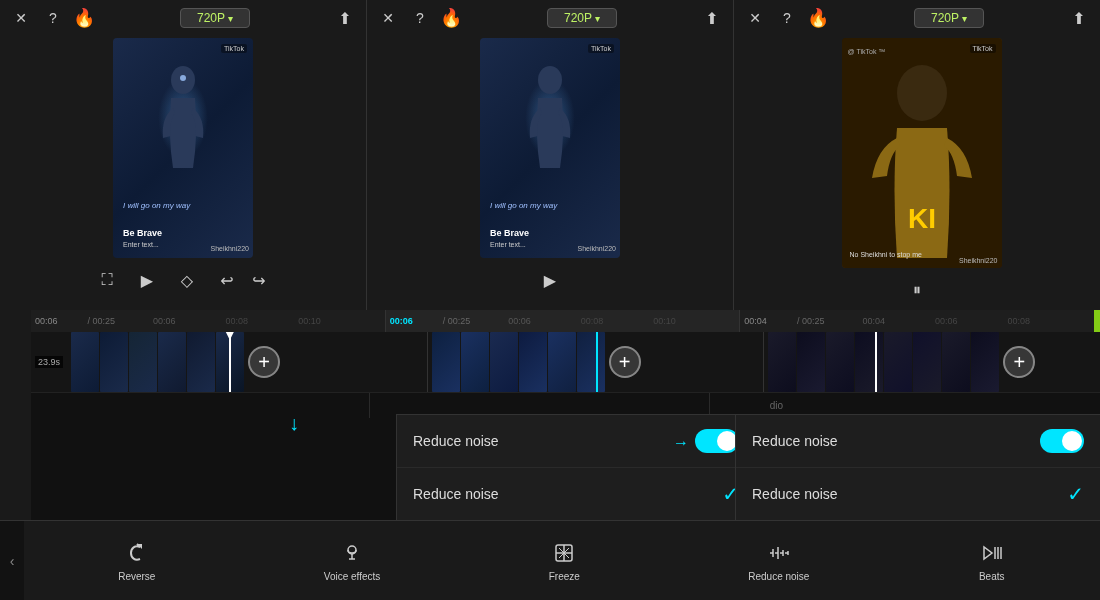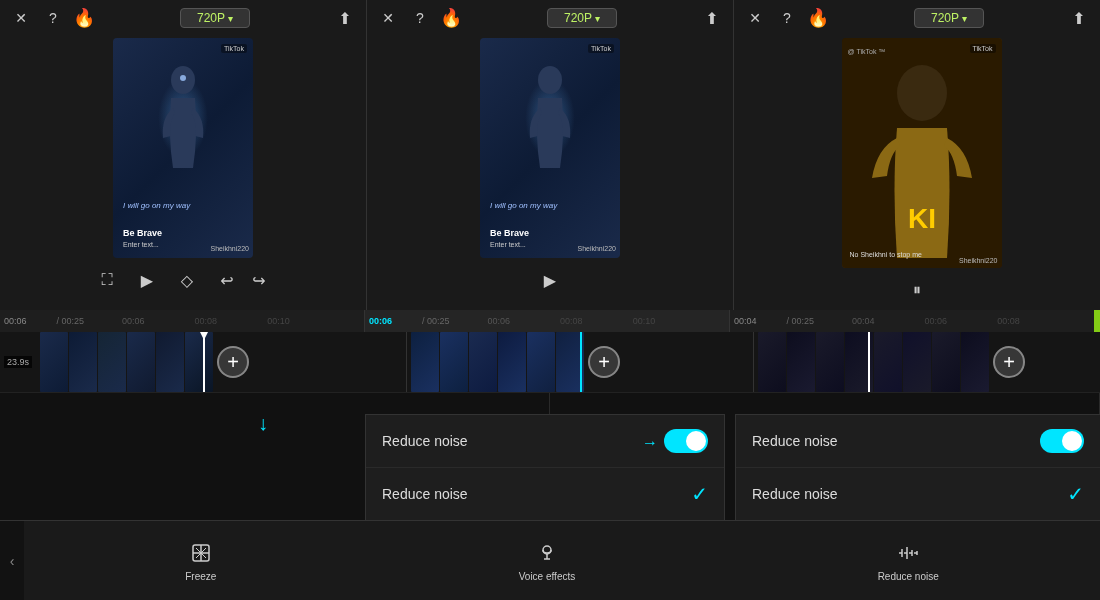"00:06" div { margin-left: none -> 31px }
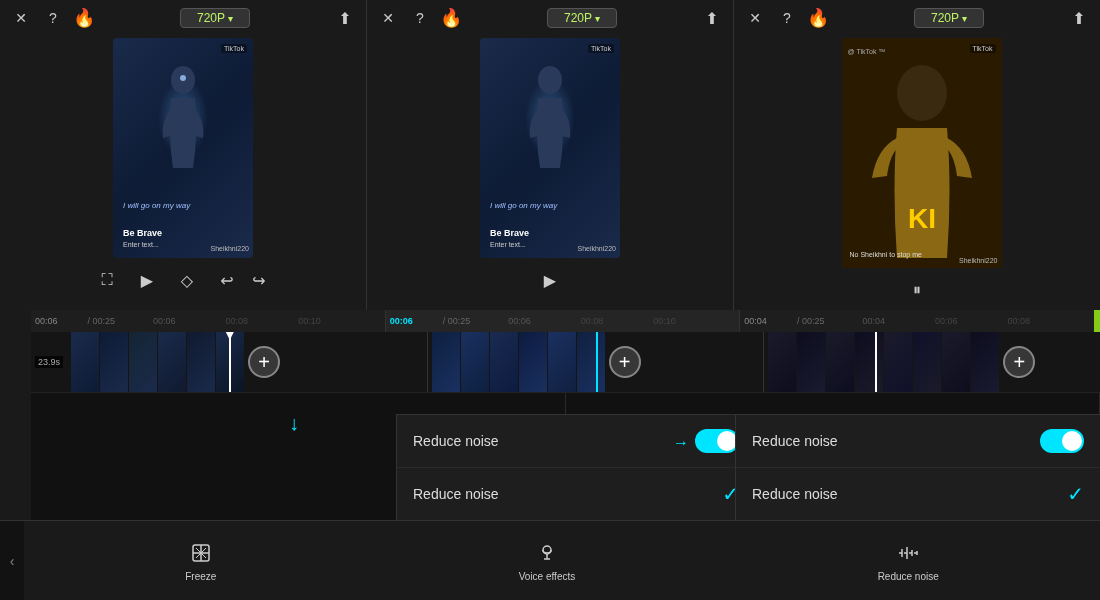"dio" div { html: none -> <div> <span>dio</span> </div> }
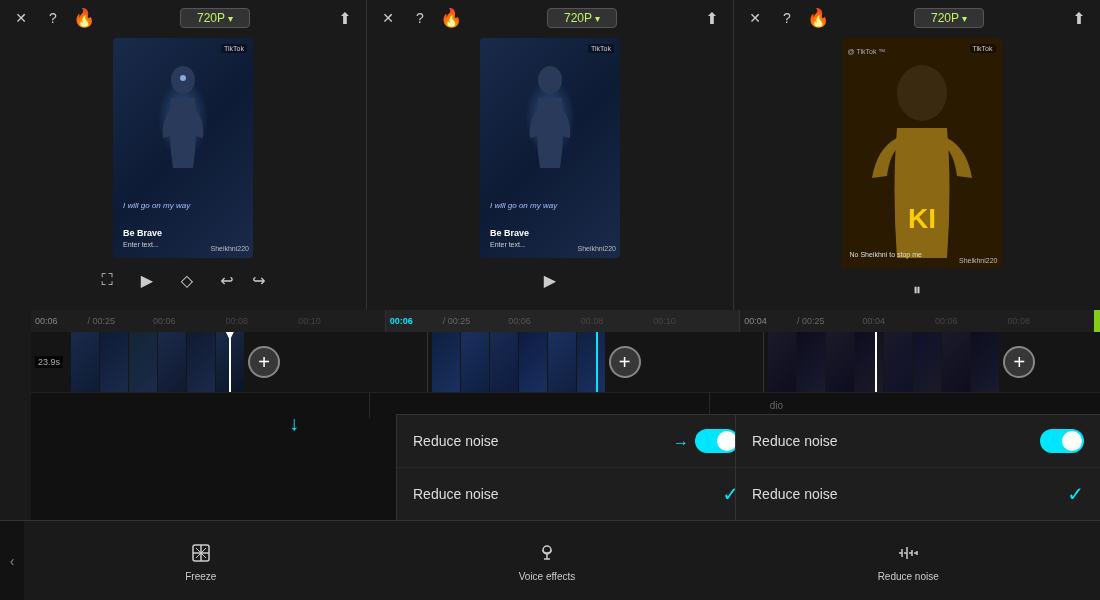"Reverse" div.toolbar-item { html: none -> <div> <div> <svg> <path></path> <polygon></polygon> </svg> </div> <span>Reverse</span> </div> }
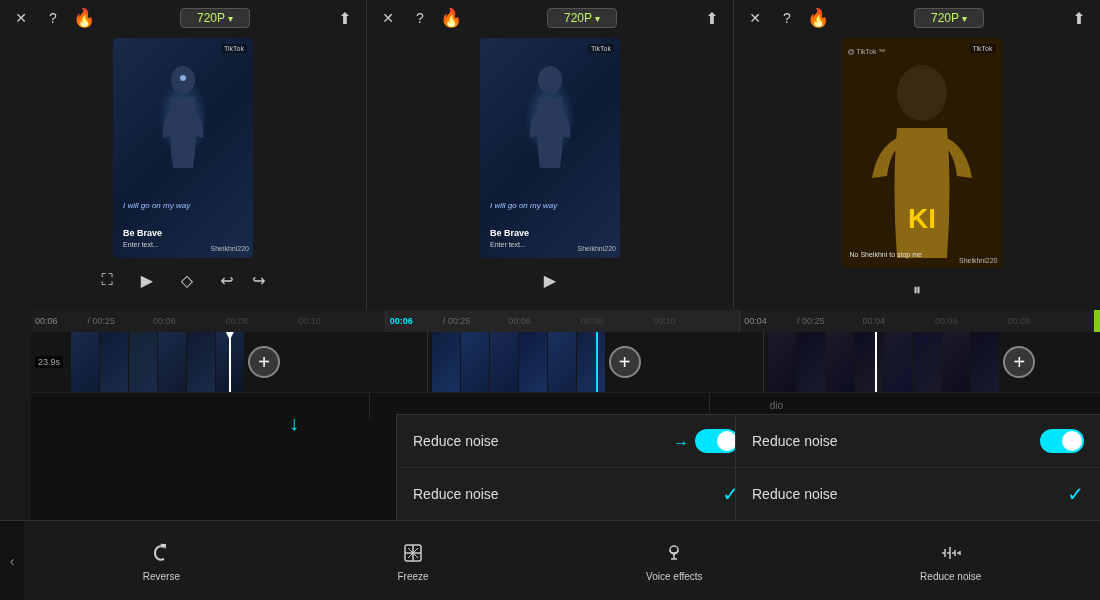"Freeze" div.toolbar-item { order: before "Voice effects" -> after "Voice effects" }
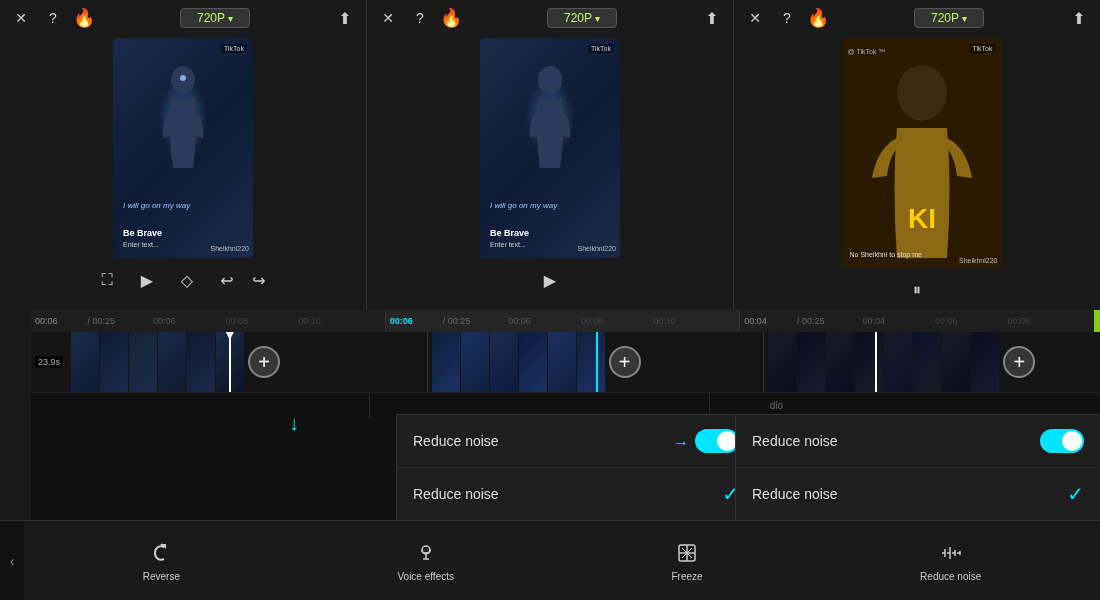"Beats" div.toolbar-item { html: none -> <div> <div> <svg> <polygon></polygon> <line></line> <line></line> <line></line> </svg> </div> <span>Beats</span> </div> }
